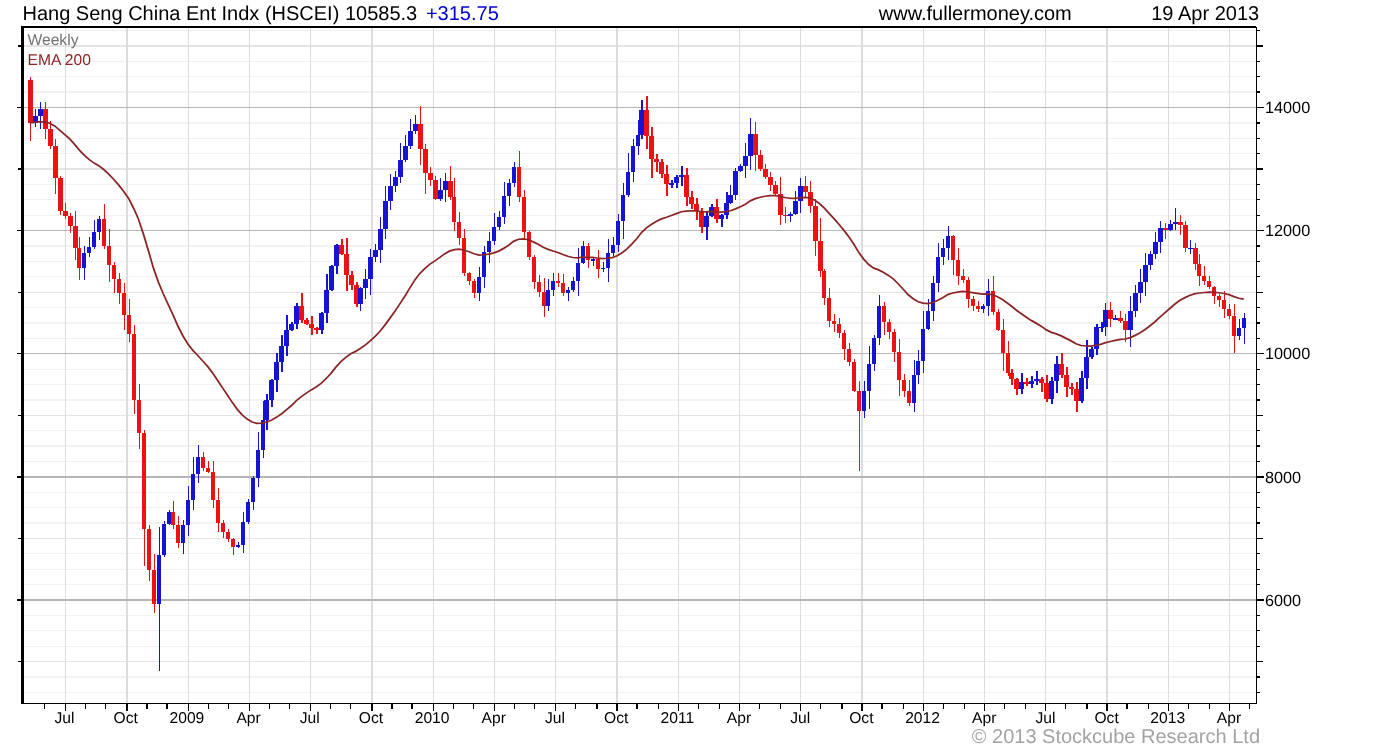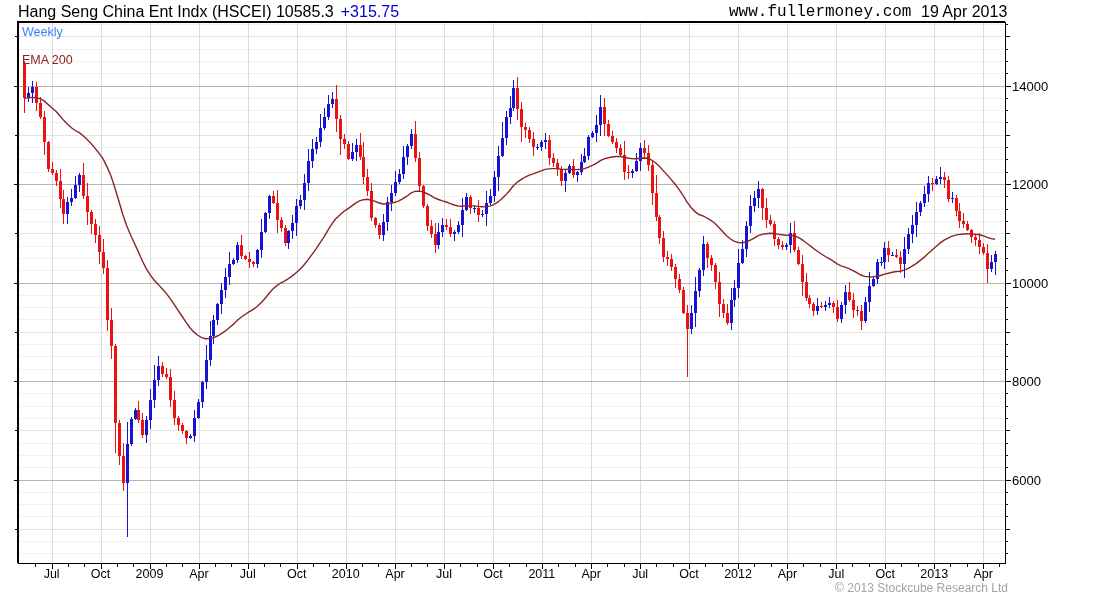"www.fullermoney.com" #hdr-site { font-family: Liberation Mono, monospace -> none; left: 729px -> 703px }
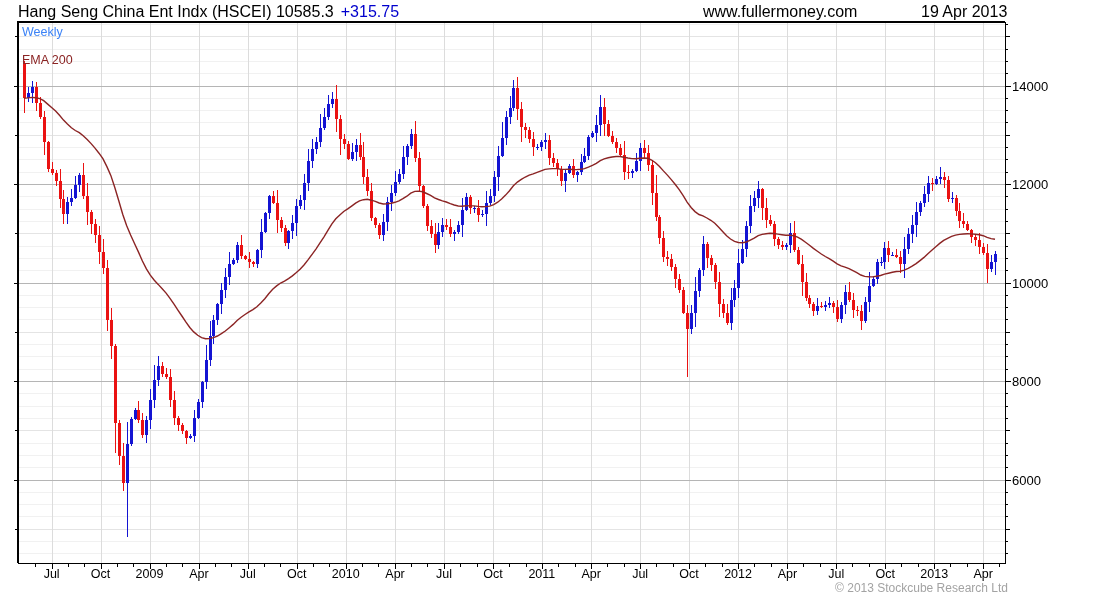"Weekly" #legend-weekly { color: #3b82f6 -> #737373 }
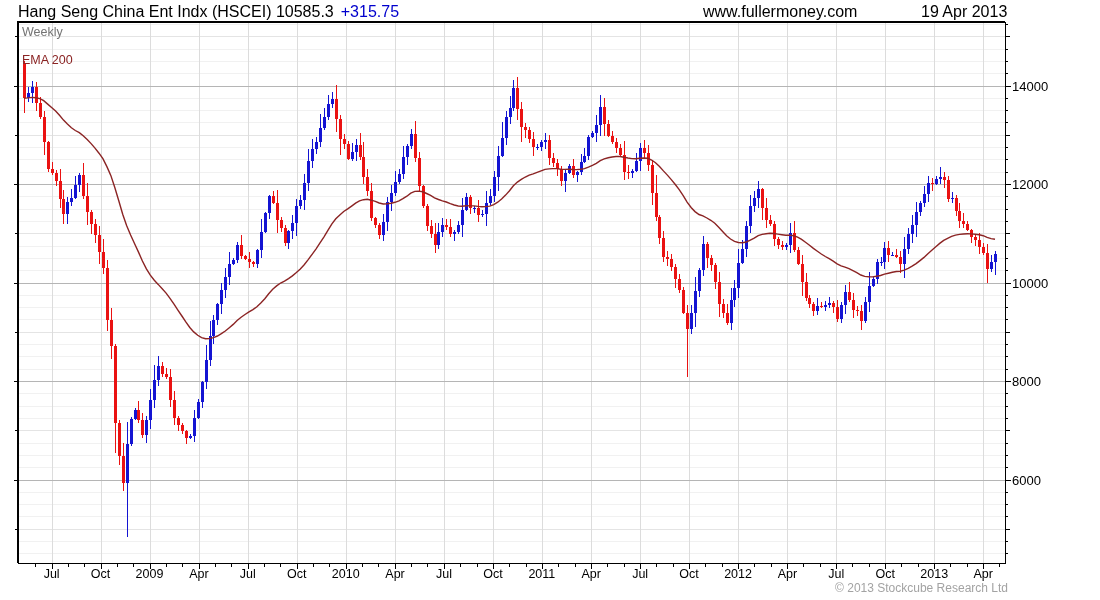"EMA 200" #legend-ema { margin-top: 12px -> none }
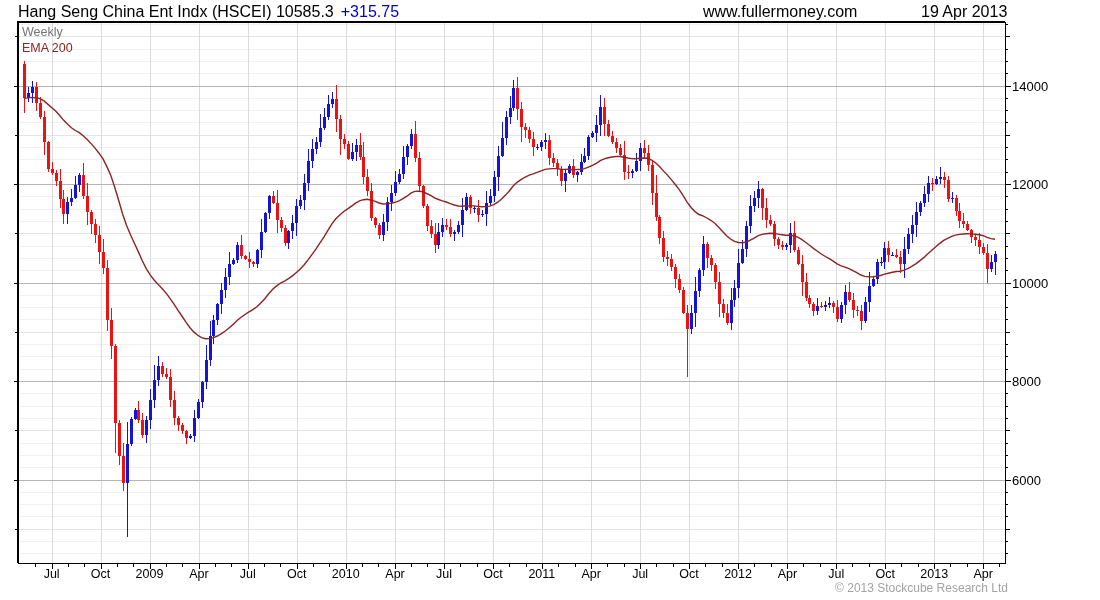"© 2013 Stockcube Research Ltd" #footer { font-size: 12px -> 16px }
